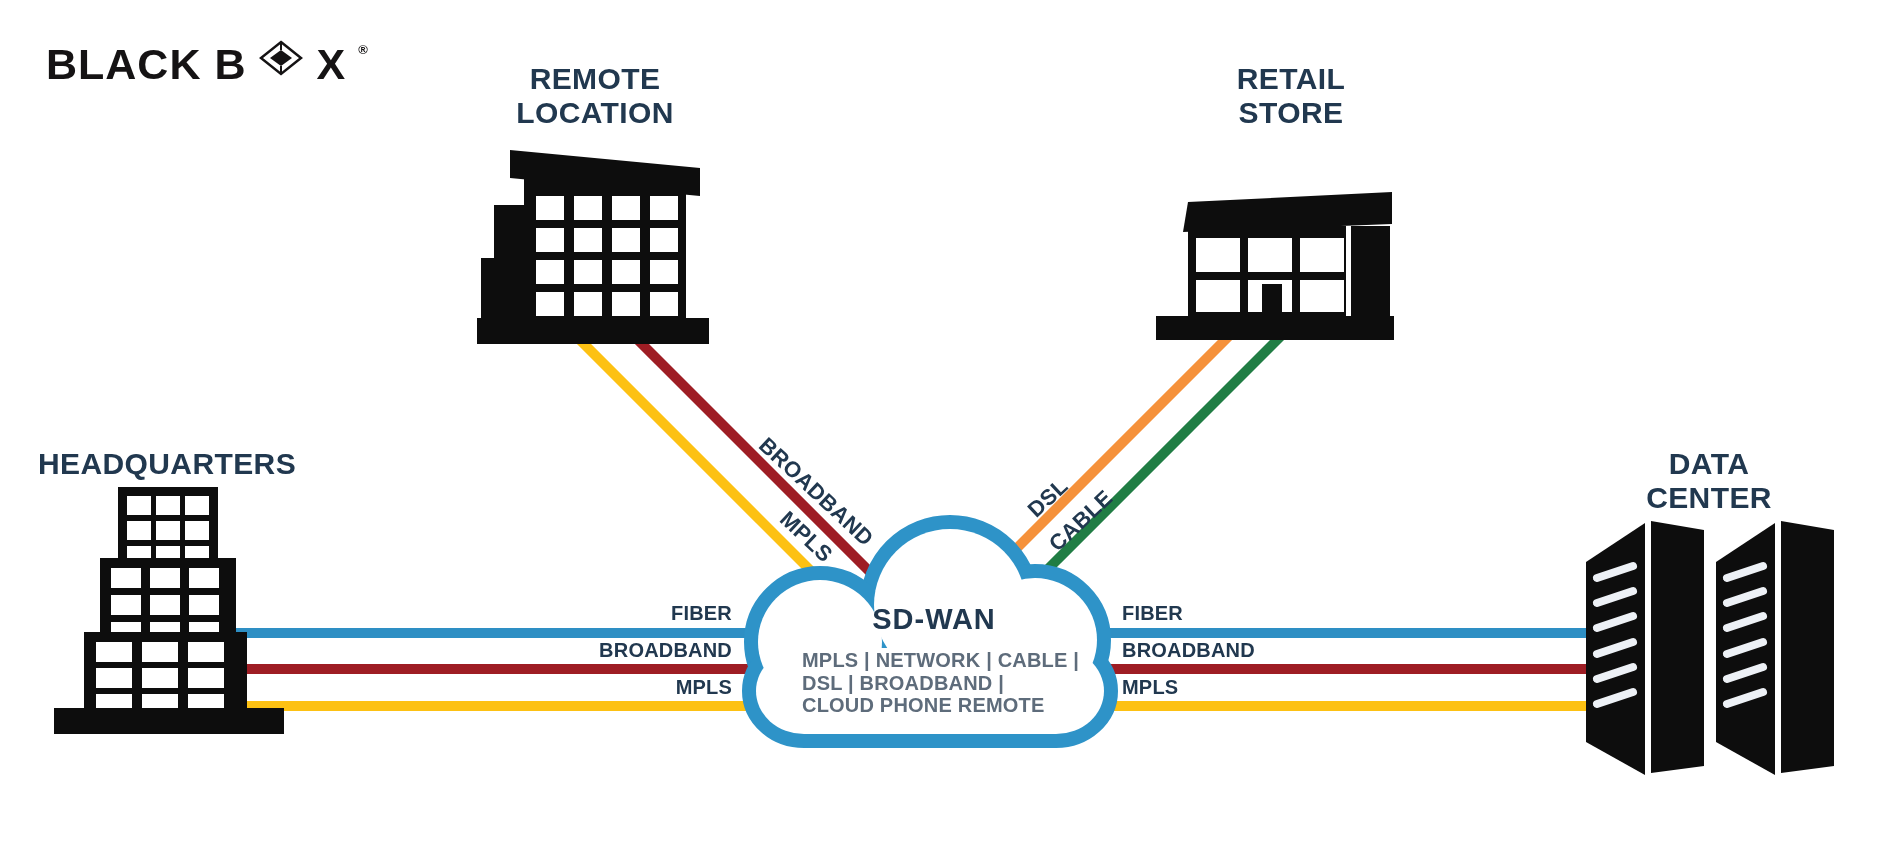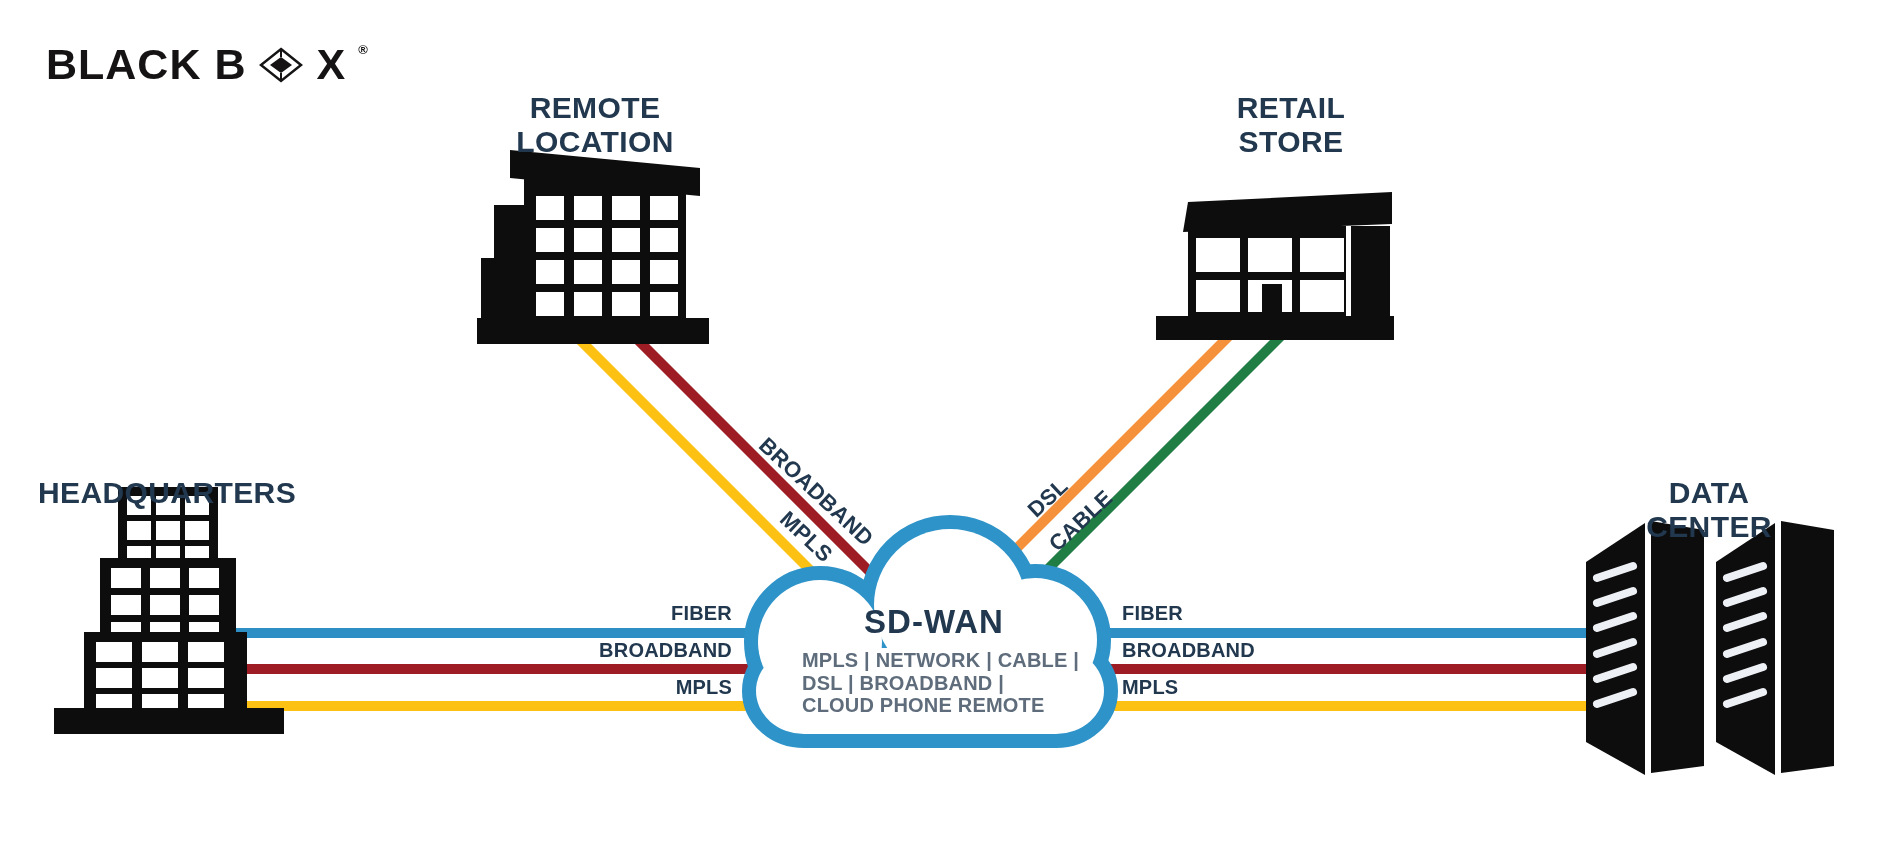"BLACK B" .logo { align-items: center -> flex-start }
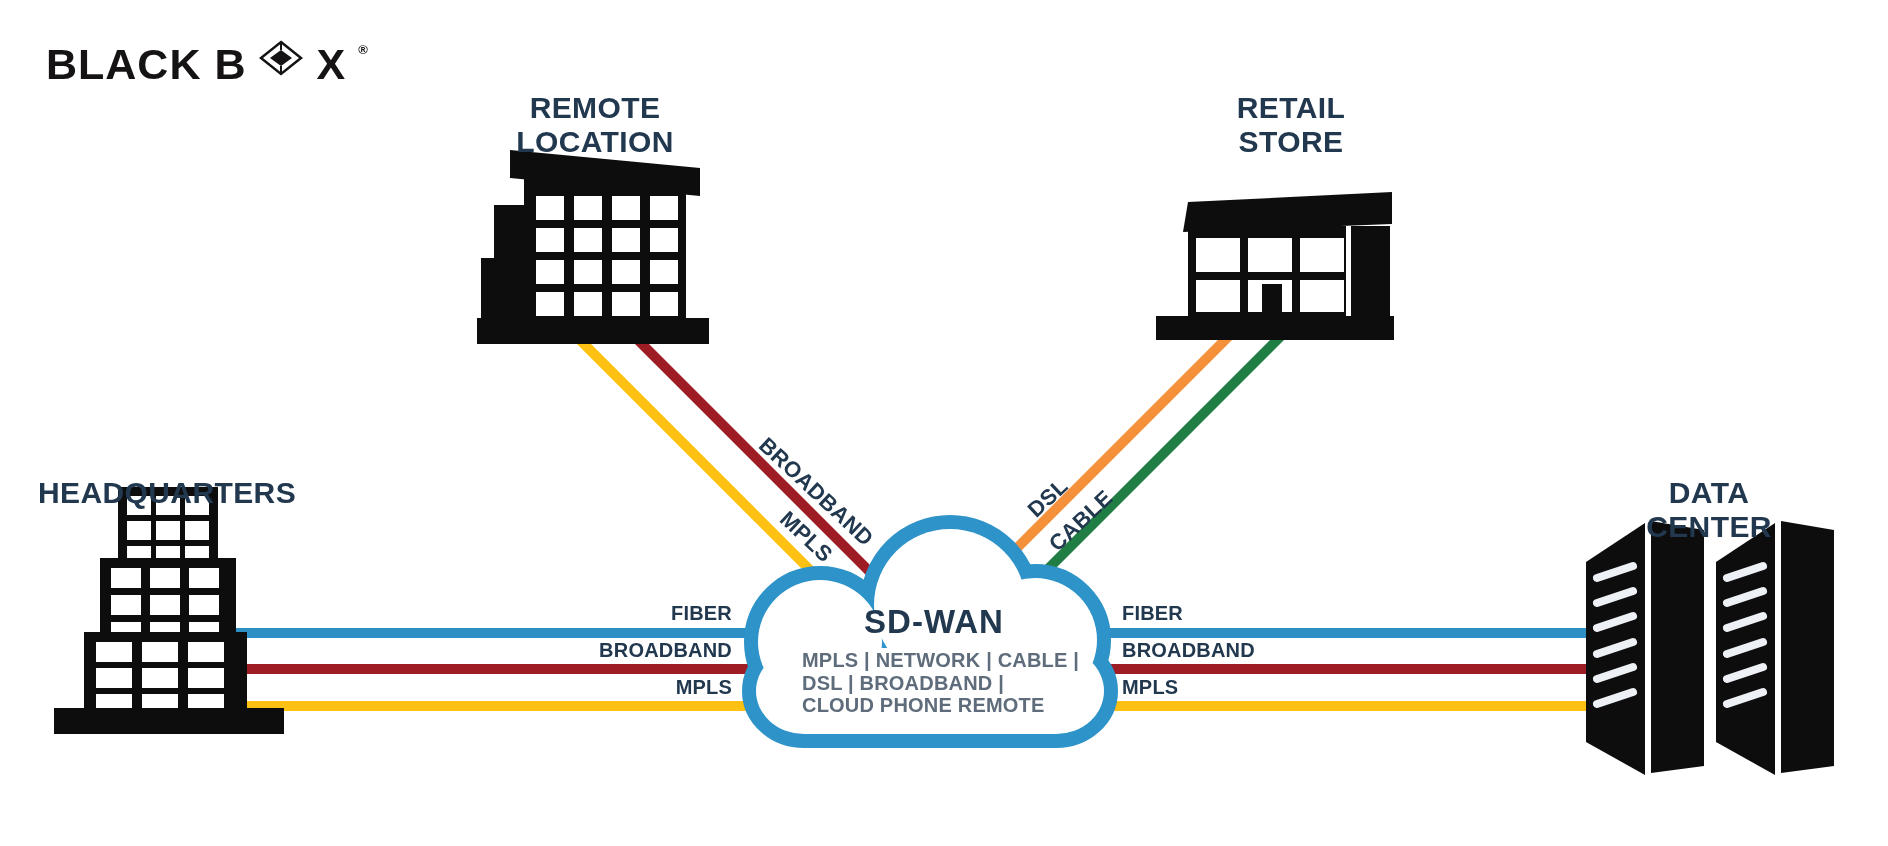"REMOTE" .node-lbl { margin-top: 29px -> none }
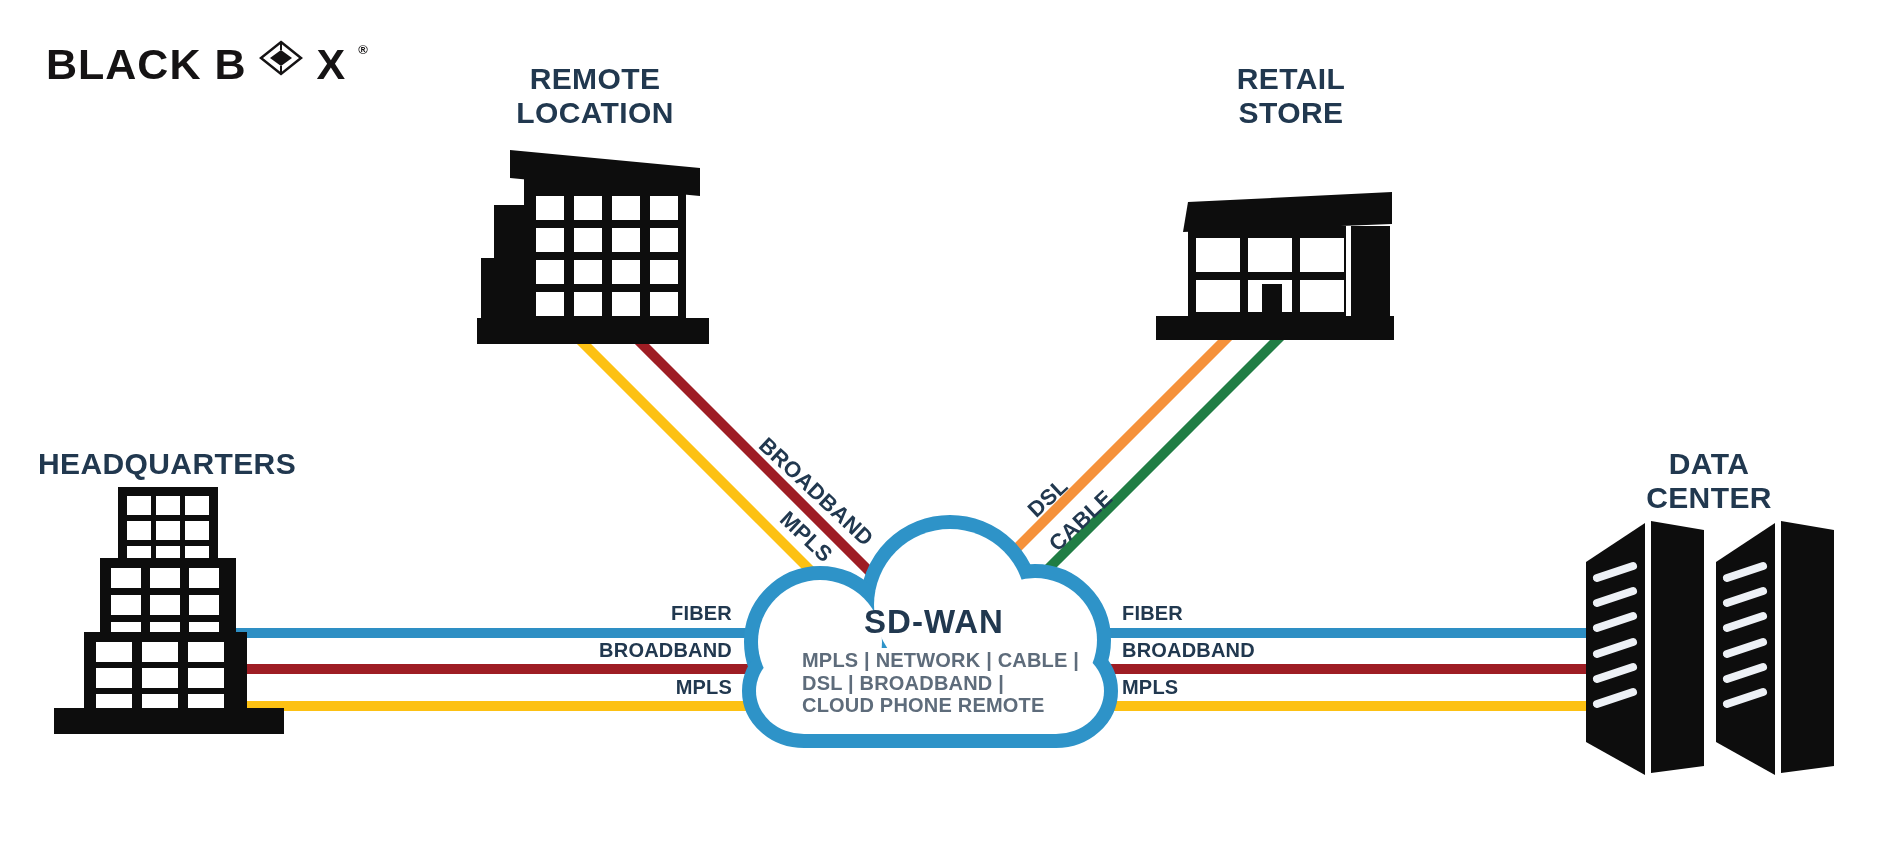"SD-WAN" .cloud-title { font-size: 33px -> 29px }
